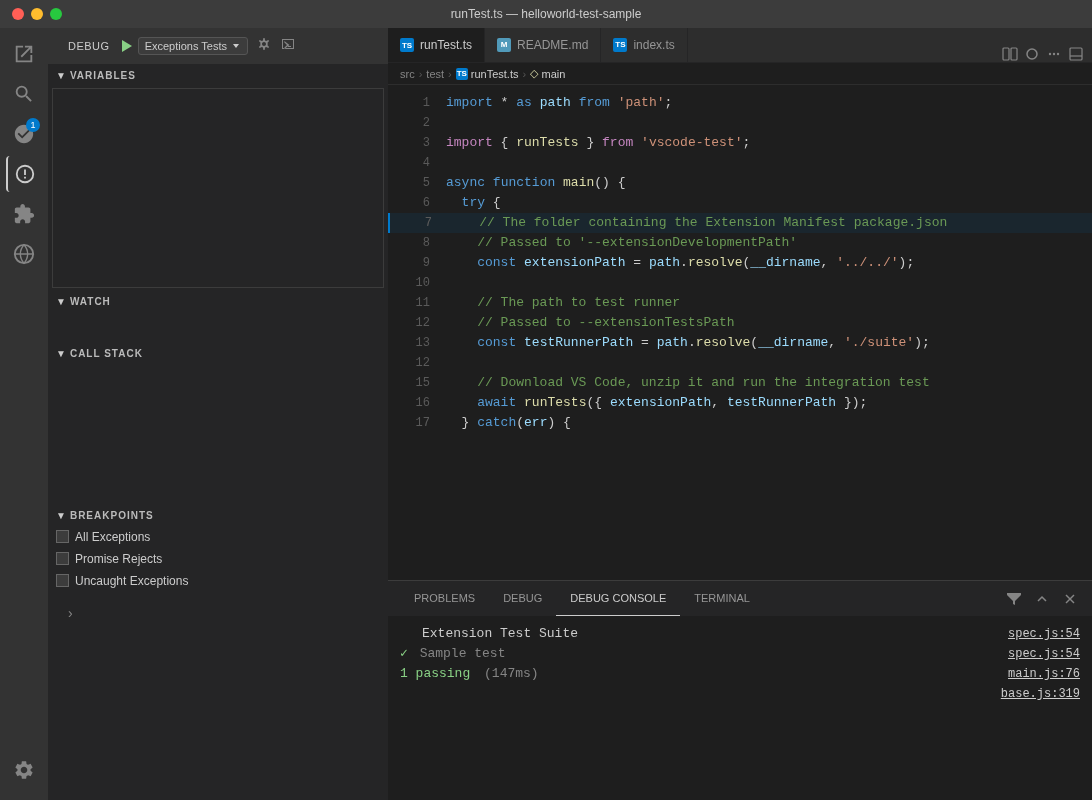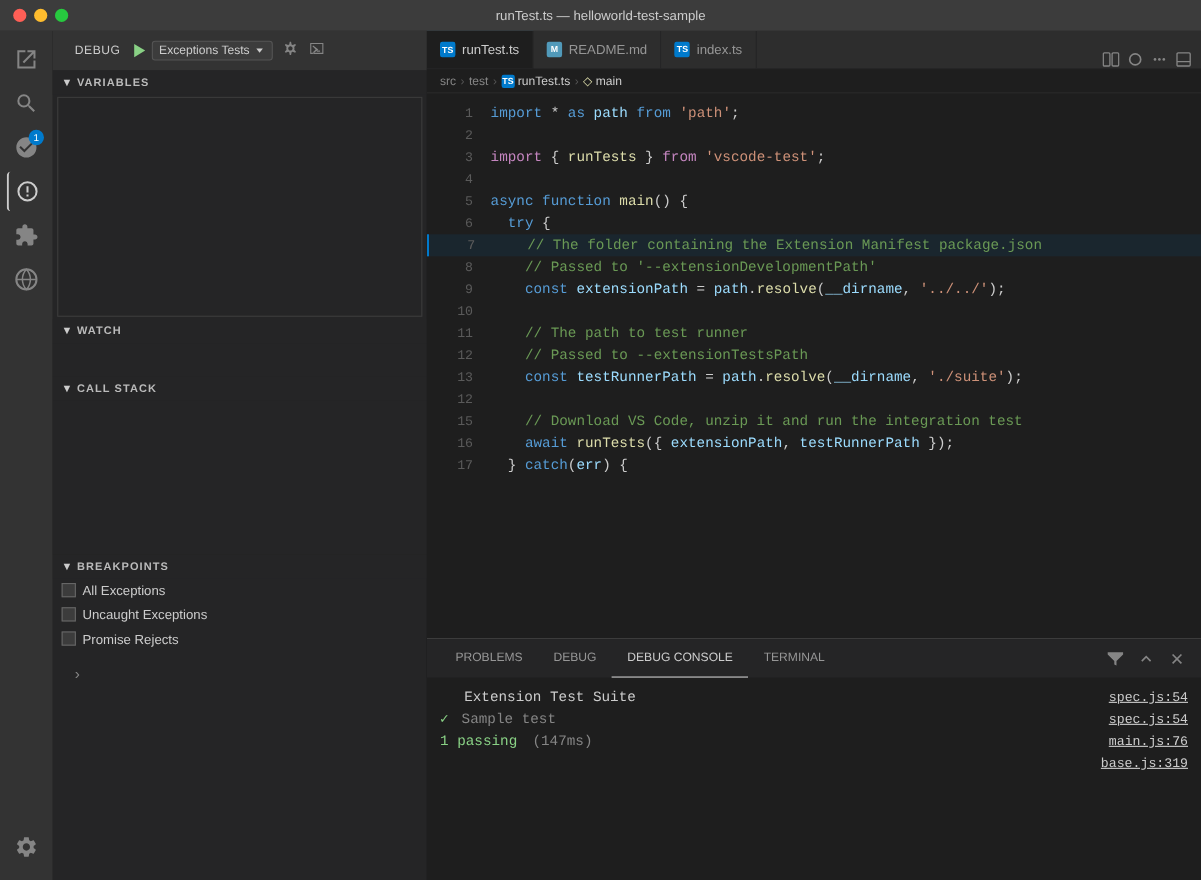"Uncaught Exceptions" div.breakpoint-item { order: before "Promise Rejects" -> after "Promise Rejects" }
